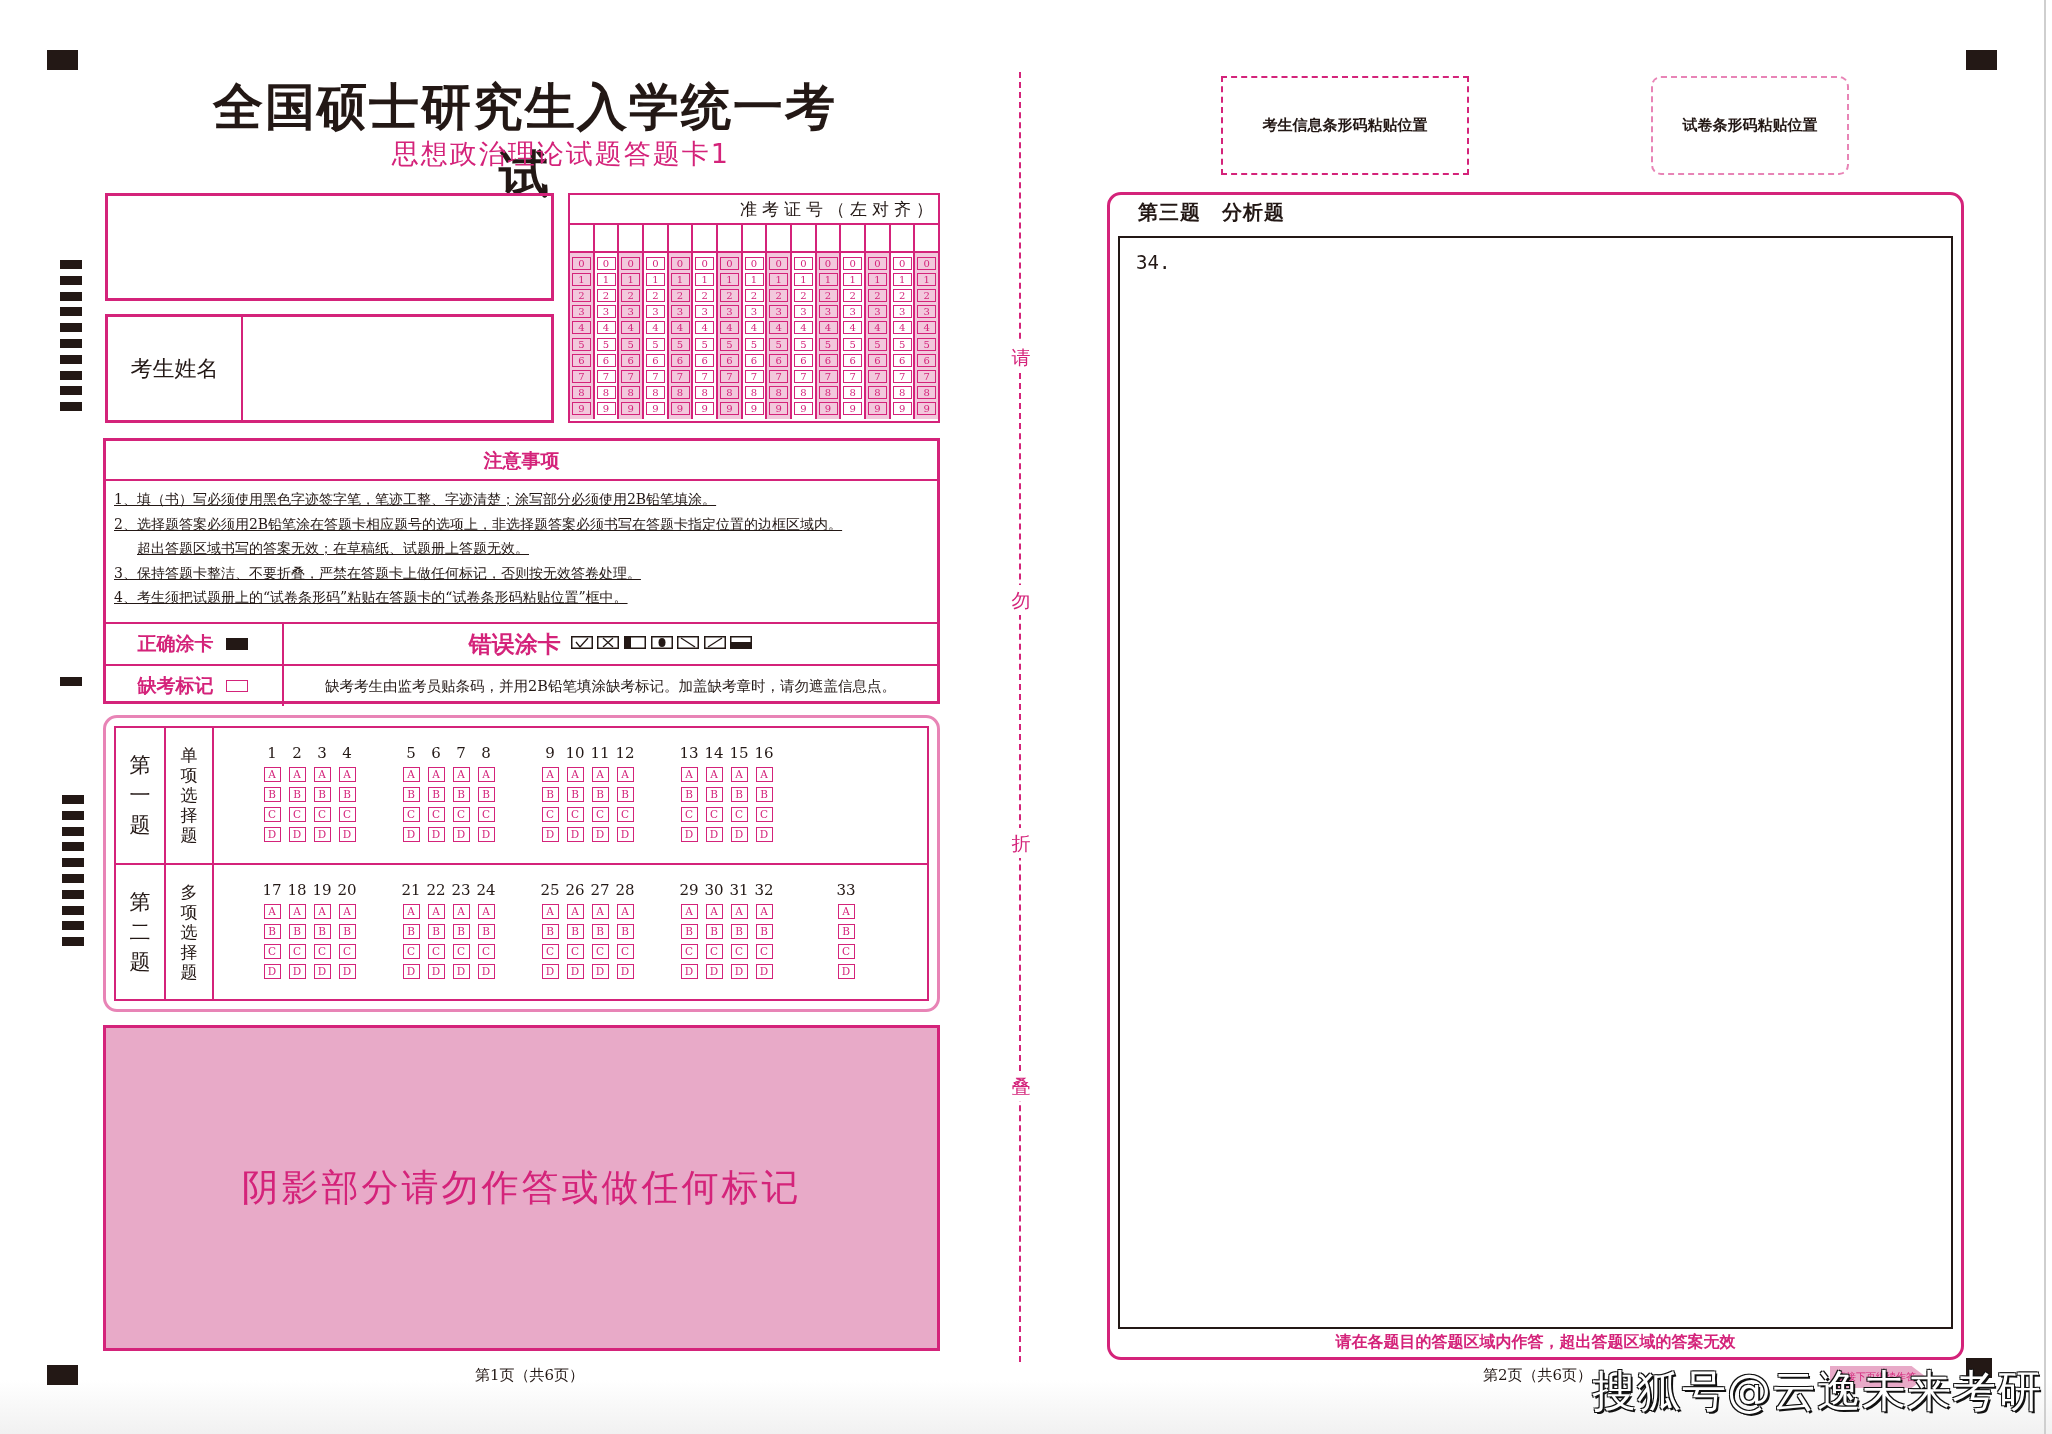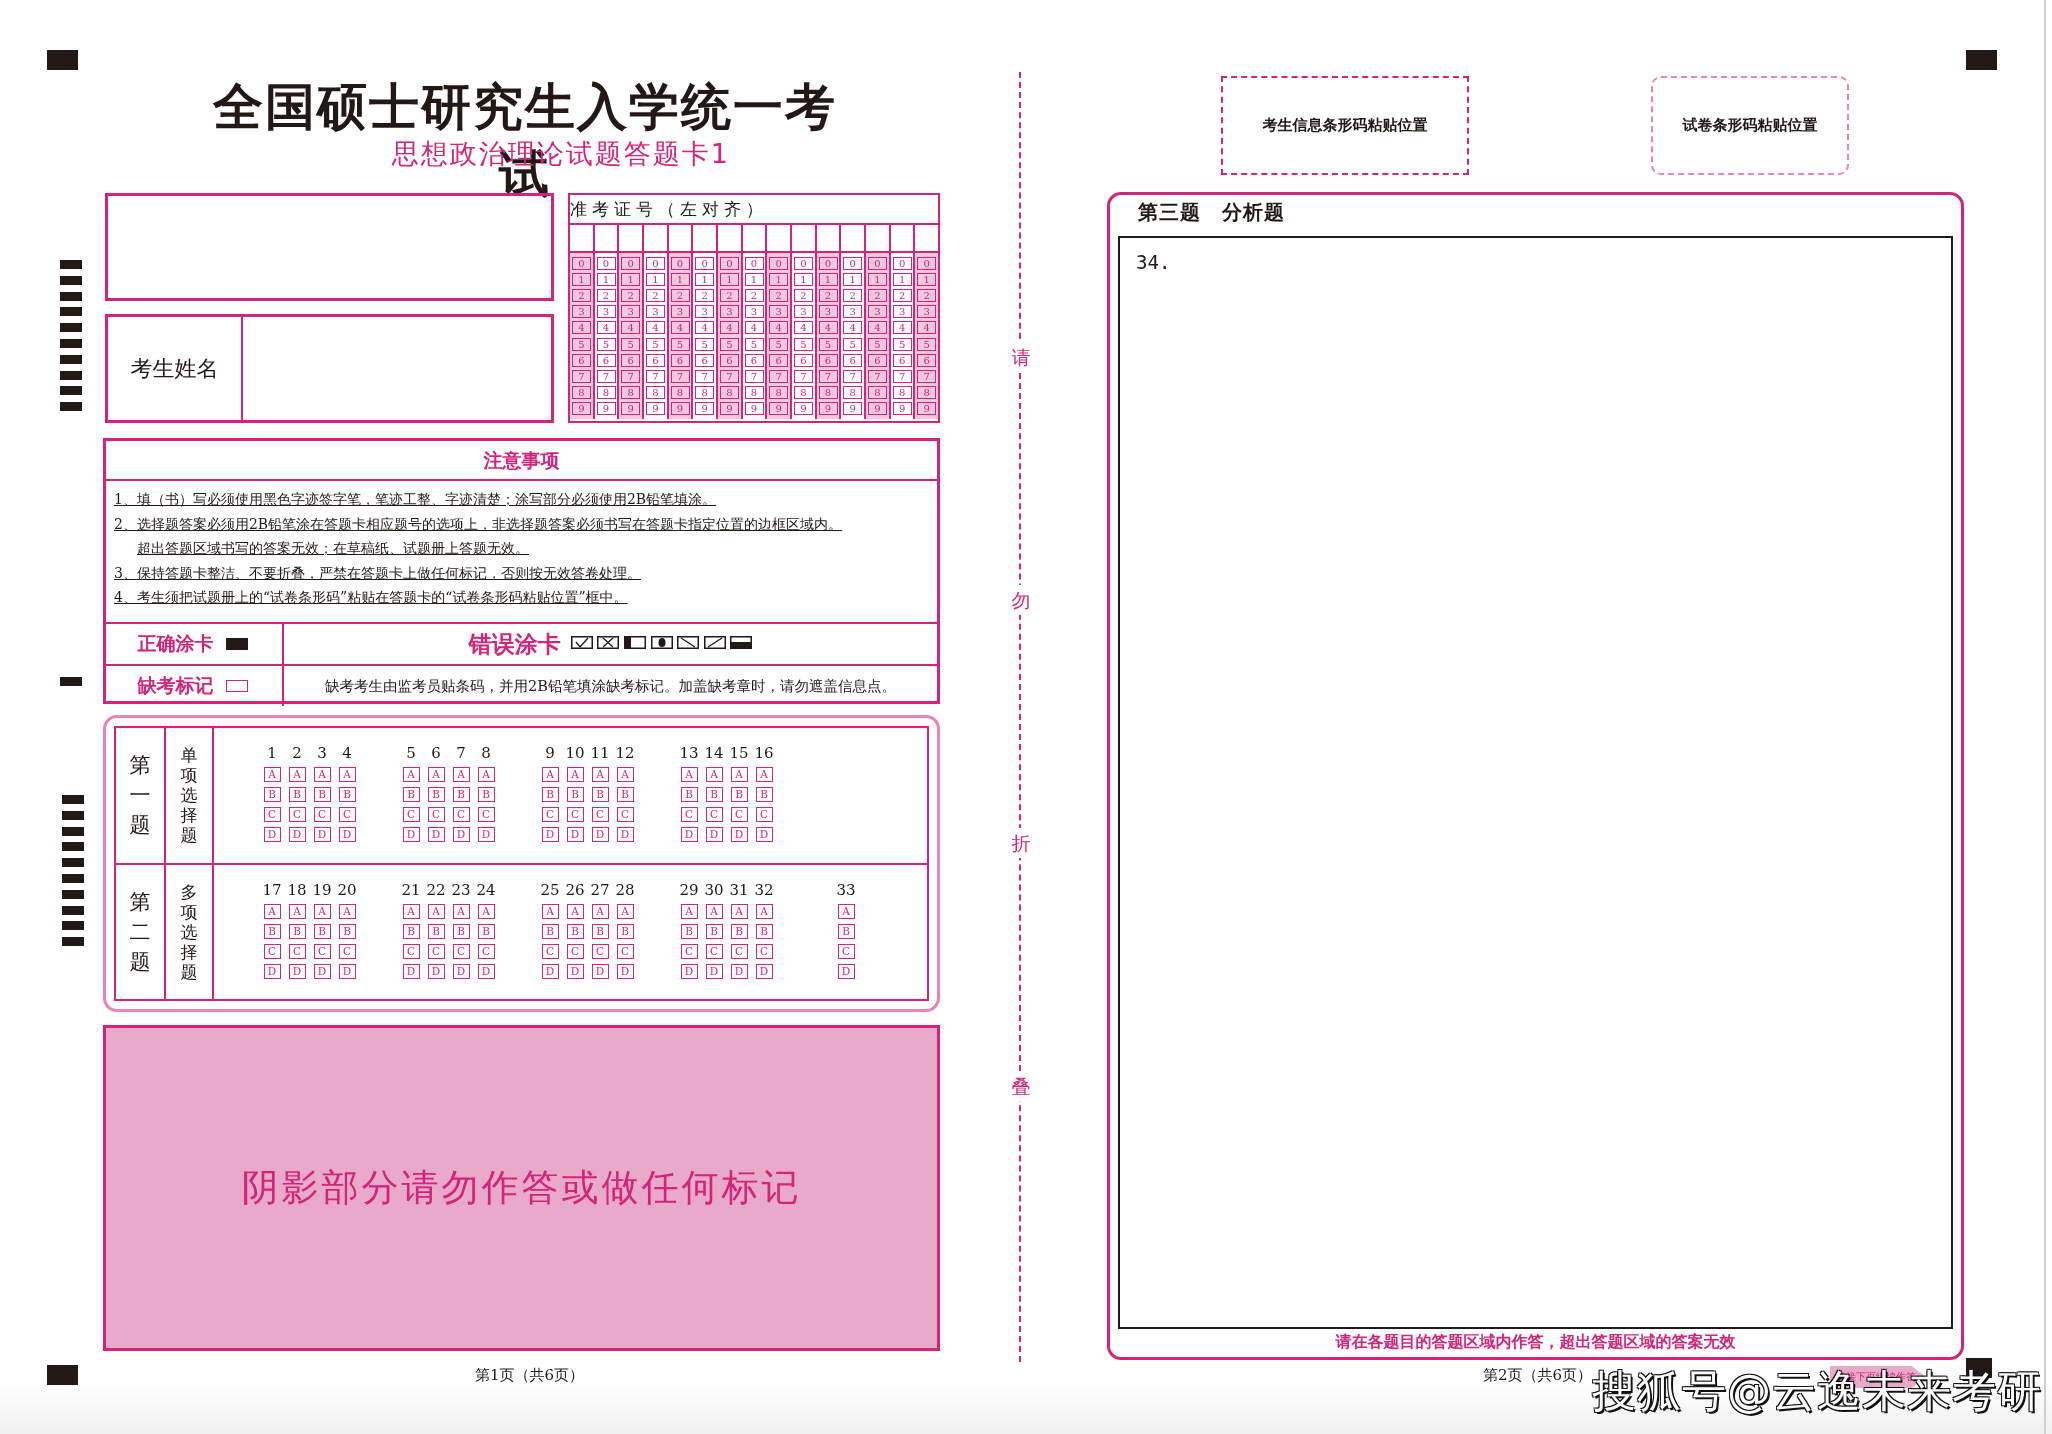"准考证号（左对齐）" .idhead { text-align: left -> right }
